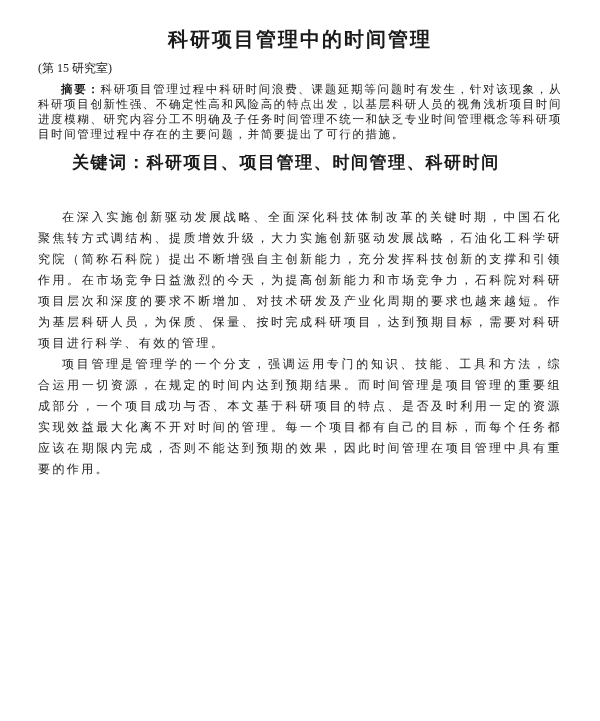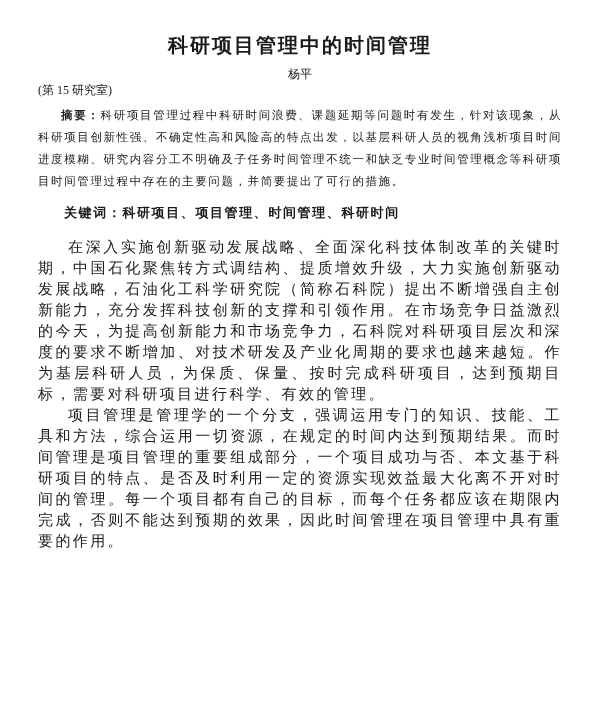"科研项目管理中的时间管理" .doc-title { margin: 8px 0 8px 0 -> 2px 0 8px 0 }
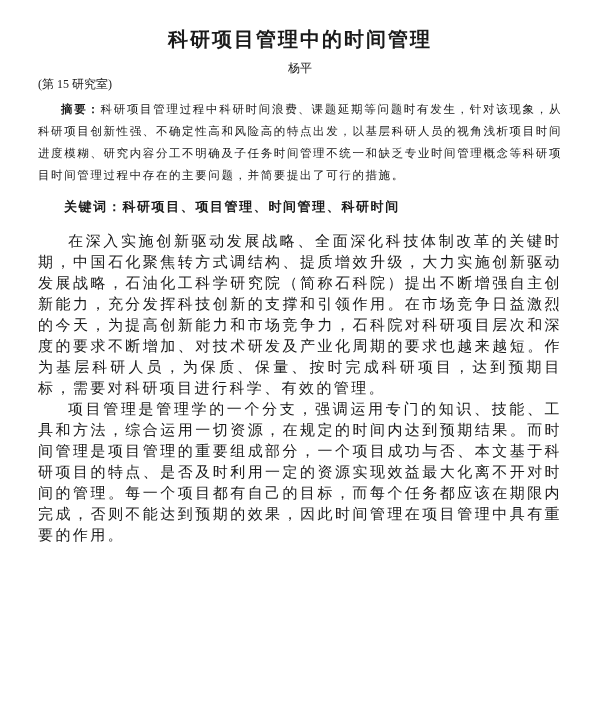"杨平" div.doc-author { html: <div>杨平</div> -> none }
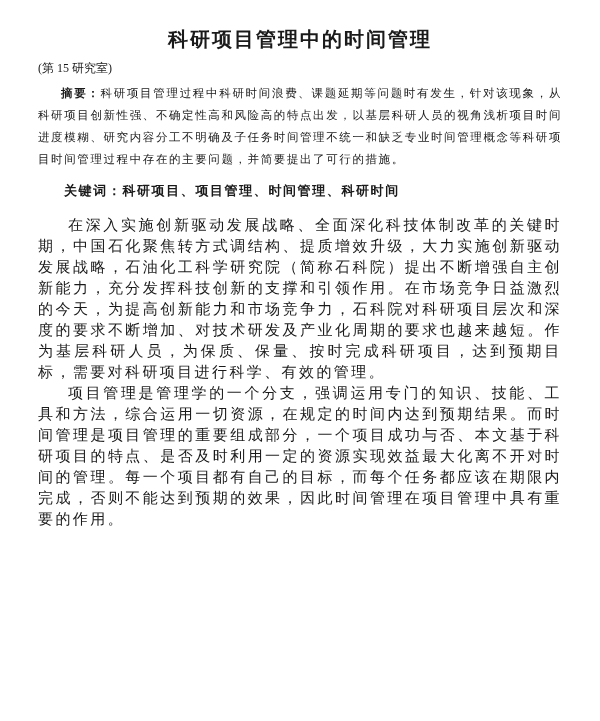"摘要：科研项目管理过程中科研时间浪费、课题延期等问题时有发生，针对该现象，从科研" .abstract { line-height: 22px -> 15px }
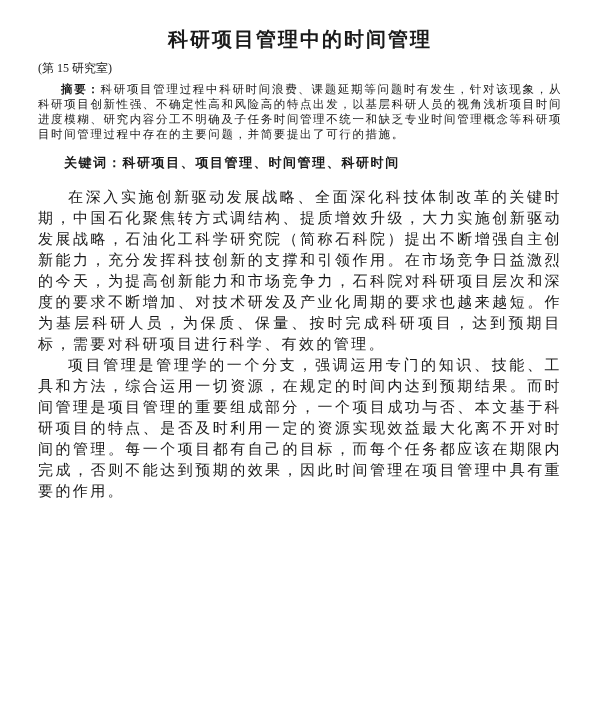"关键词：科研项目、项目管理、时间管理、科研时间" .keywords { font-size: 13px -> 17px }
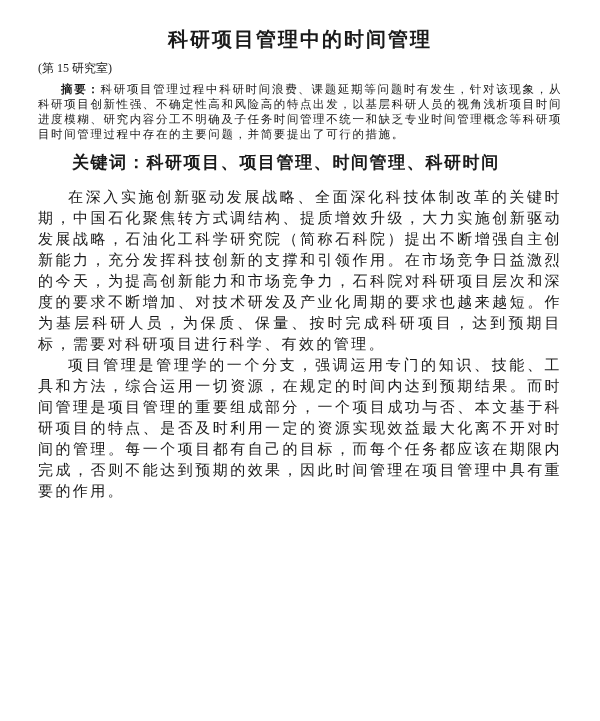"在深入实施创新驱动发展战略、全面深化科技体制改革的关键时期，中国石化聚焦转方式调" .body-text { font-size: 15px -> 12px; margin-top: 16px -> 36px }
